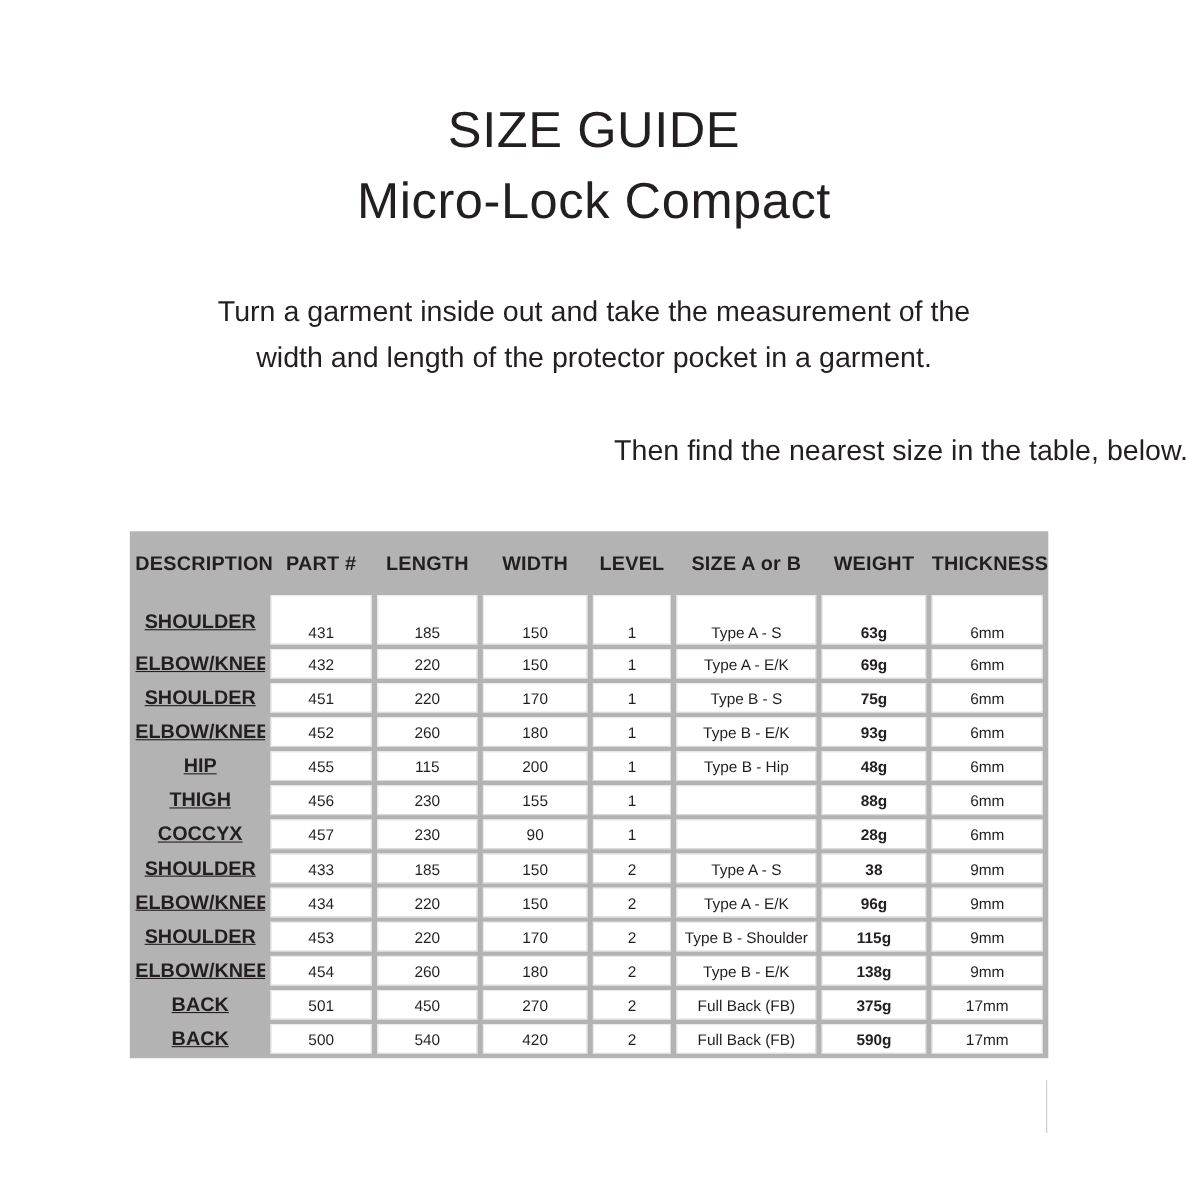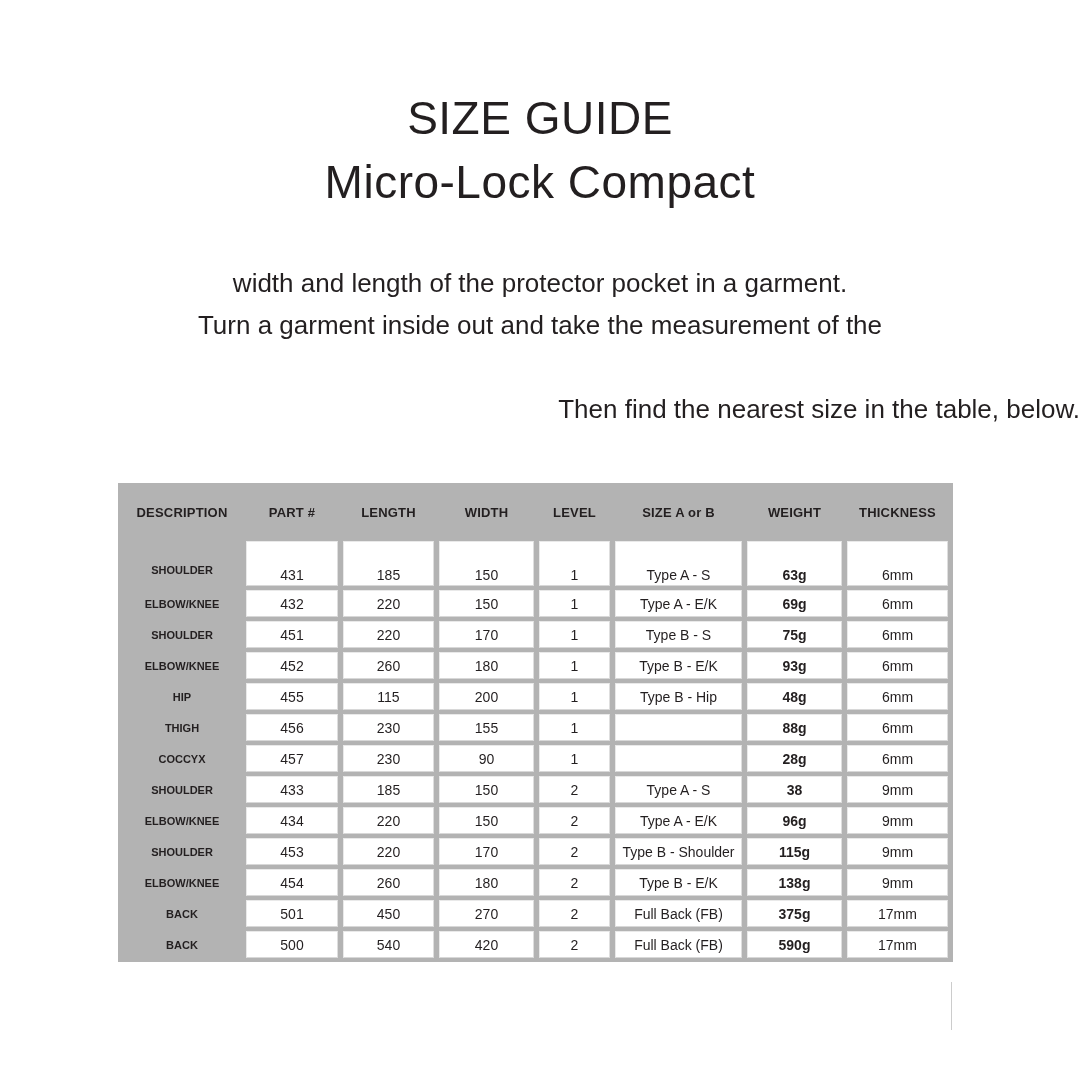"width and length of the" div { order: before "Turn a garment inside out" -> after "Turn a garment inside out" }
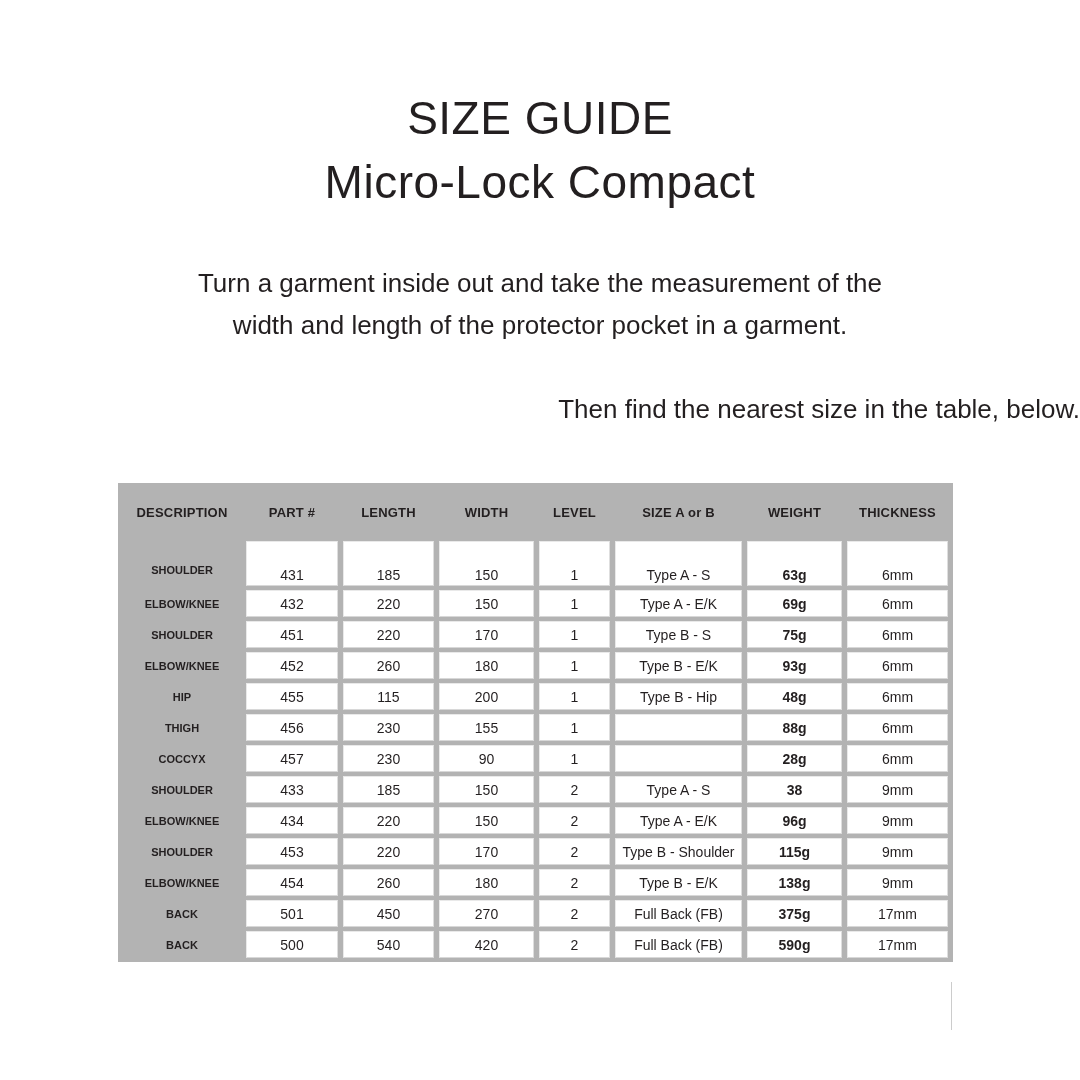"DESCRIPTION" table.size-table th { font-size: 13px -> 18px }
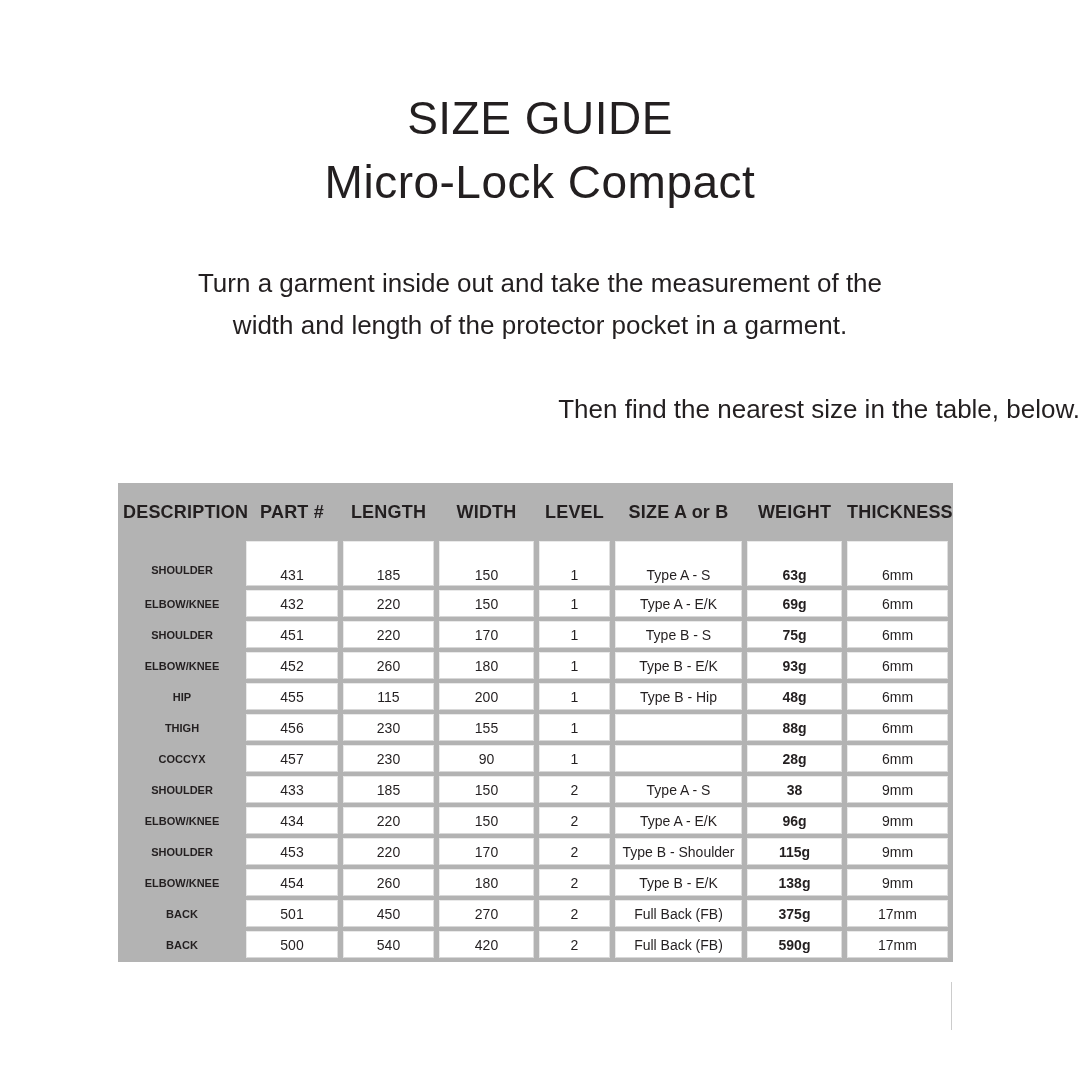"SHOULDER" table.size-table td:first-child { font-size: 11px -> 18px; text-decoration: none -> underline }
